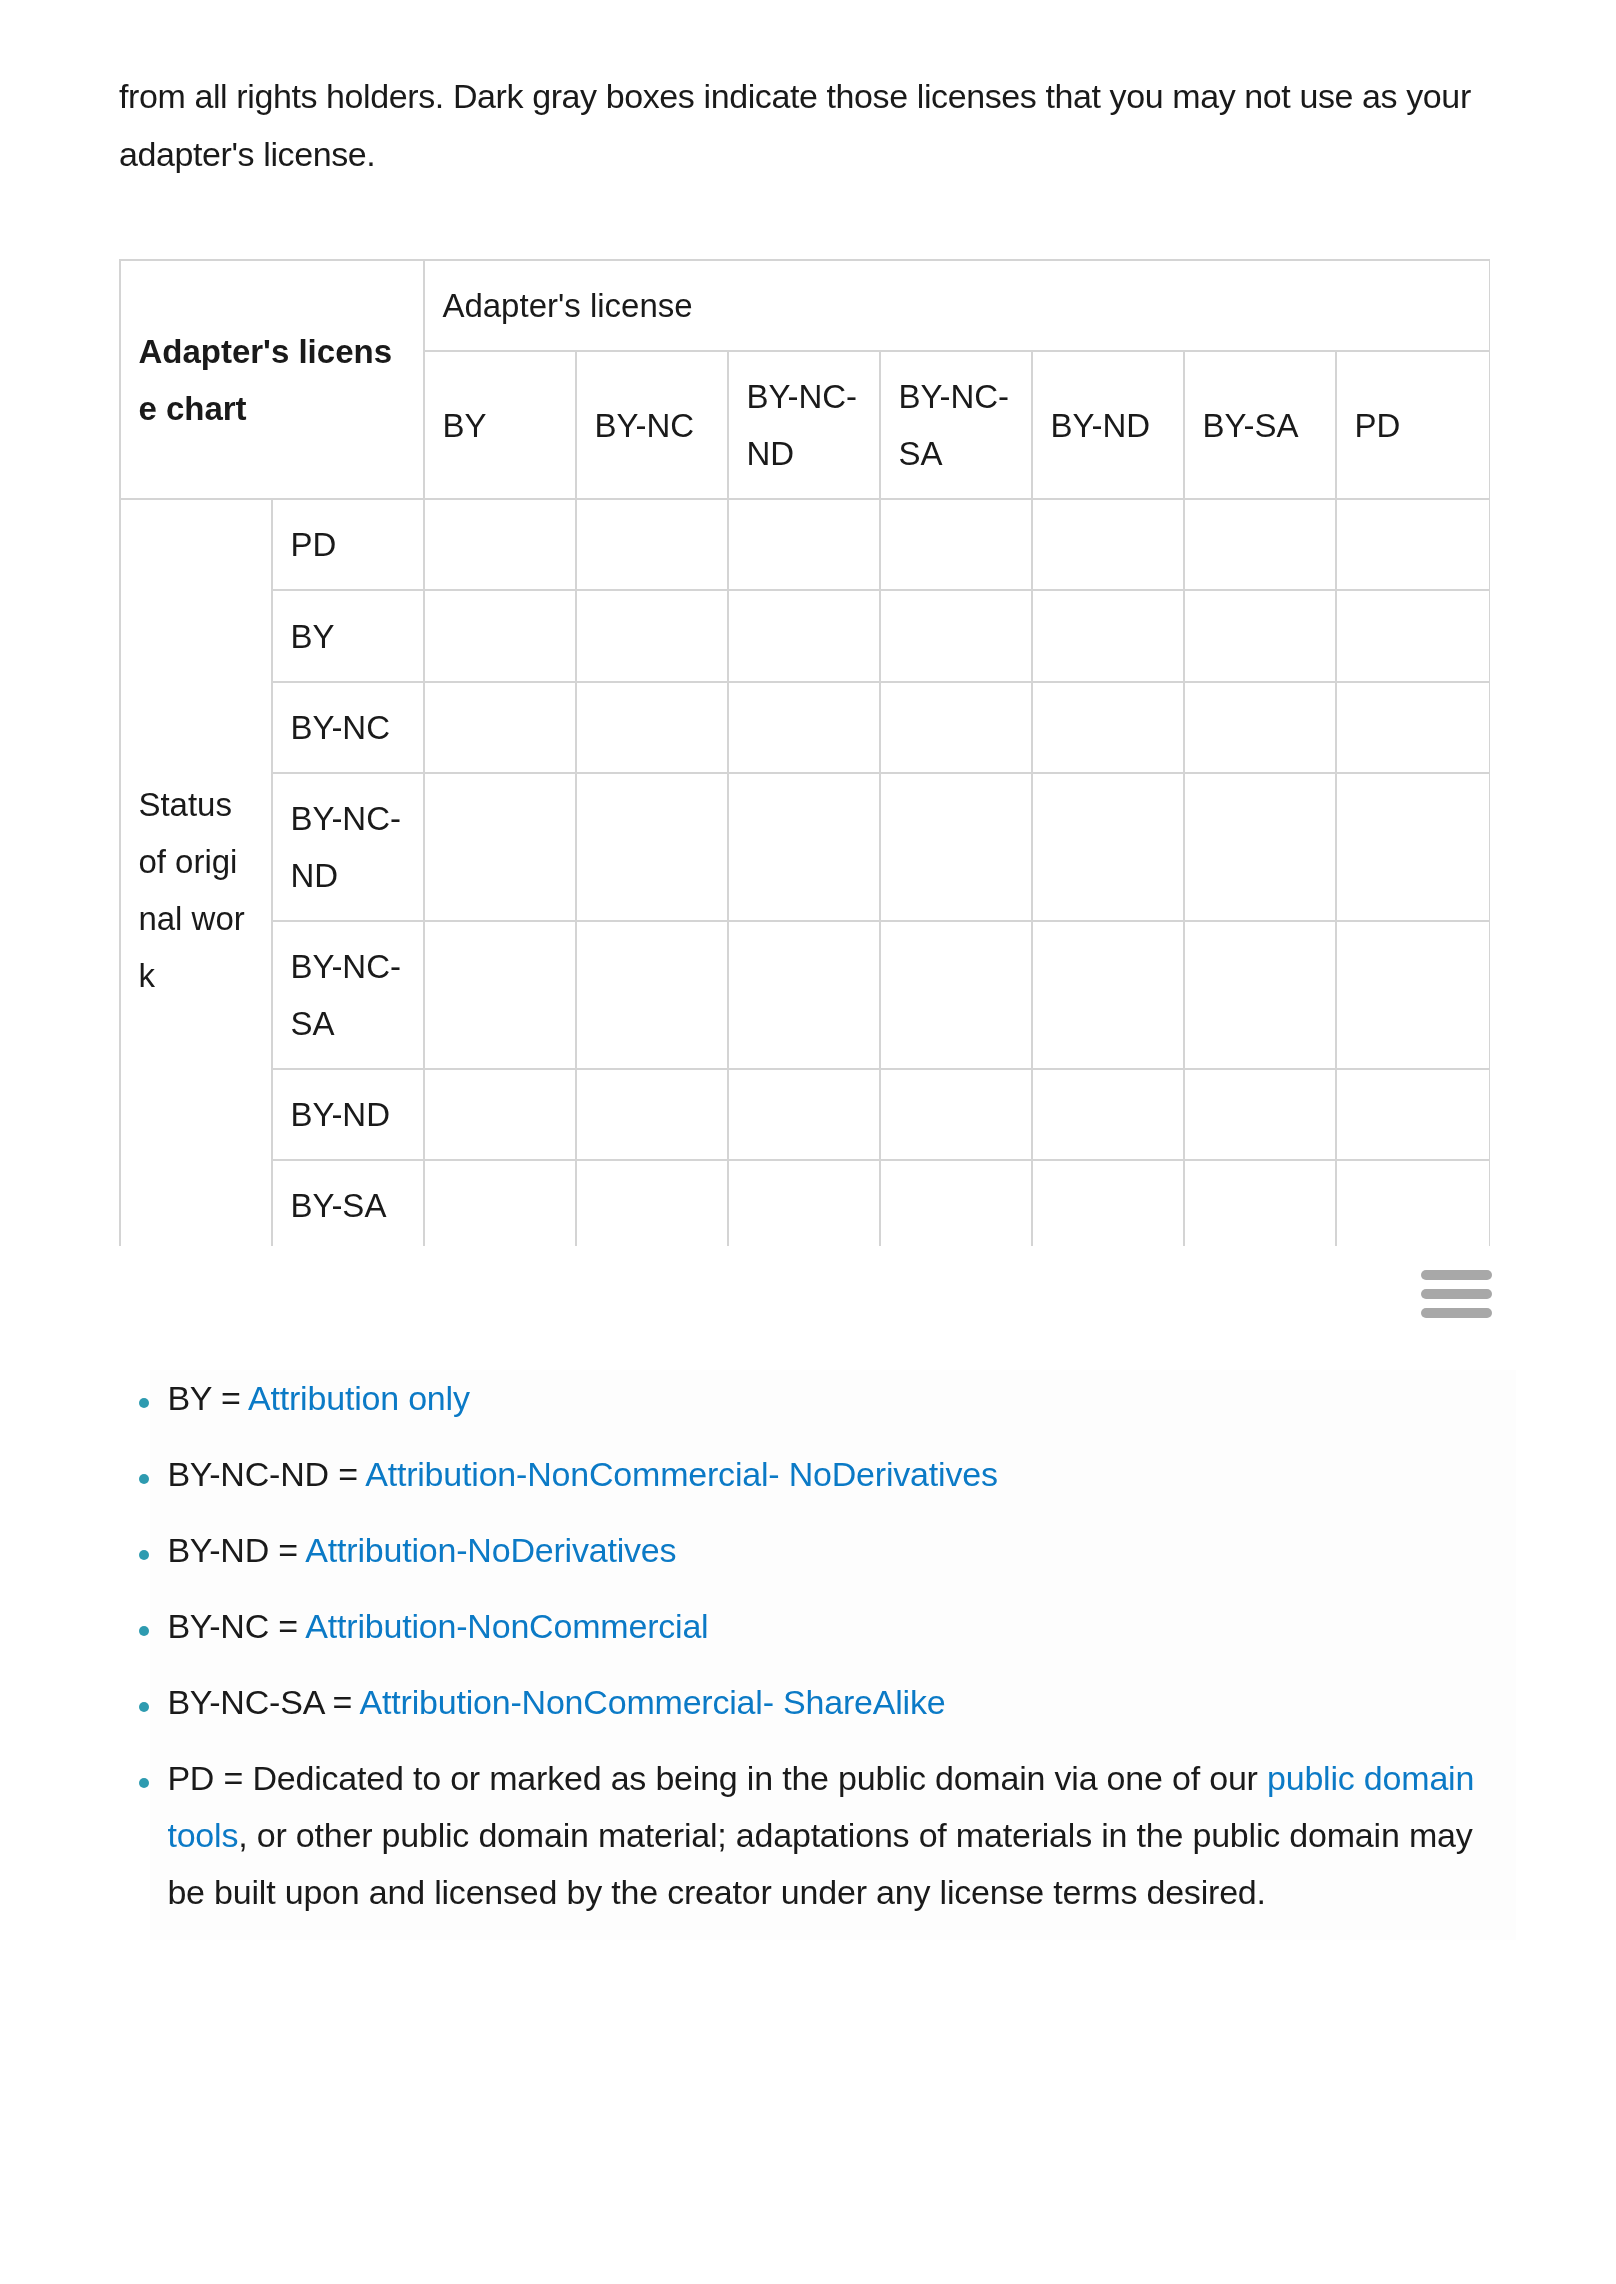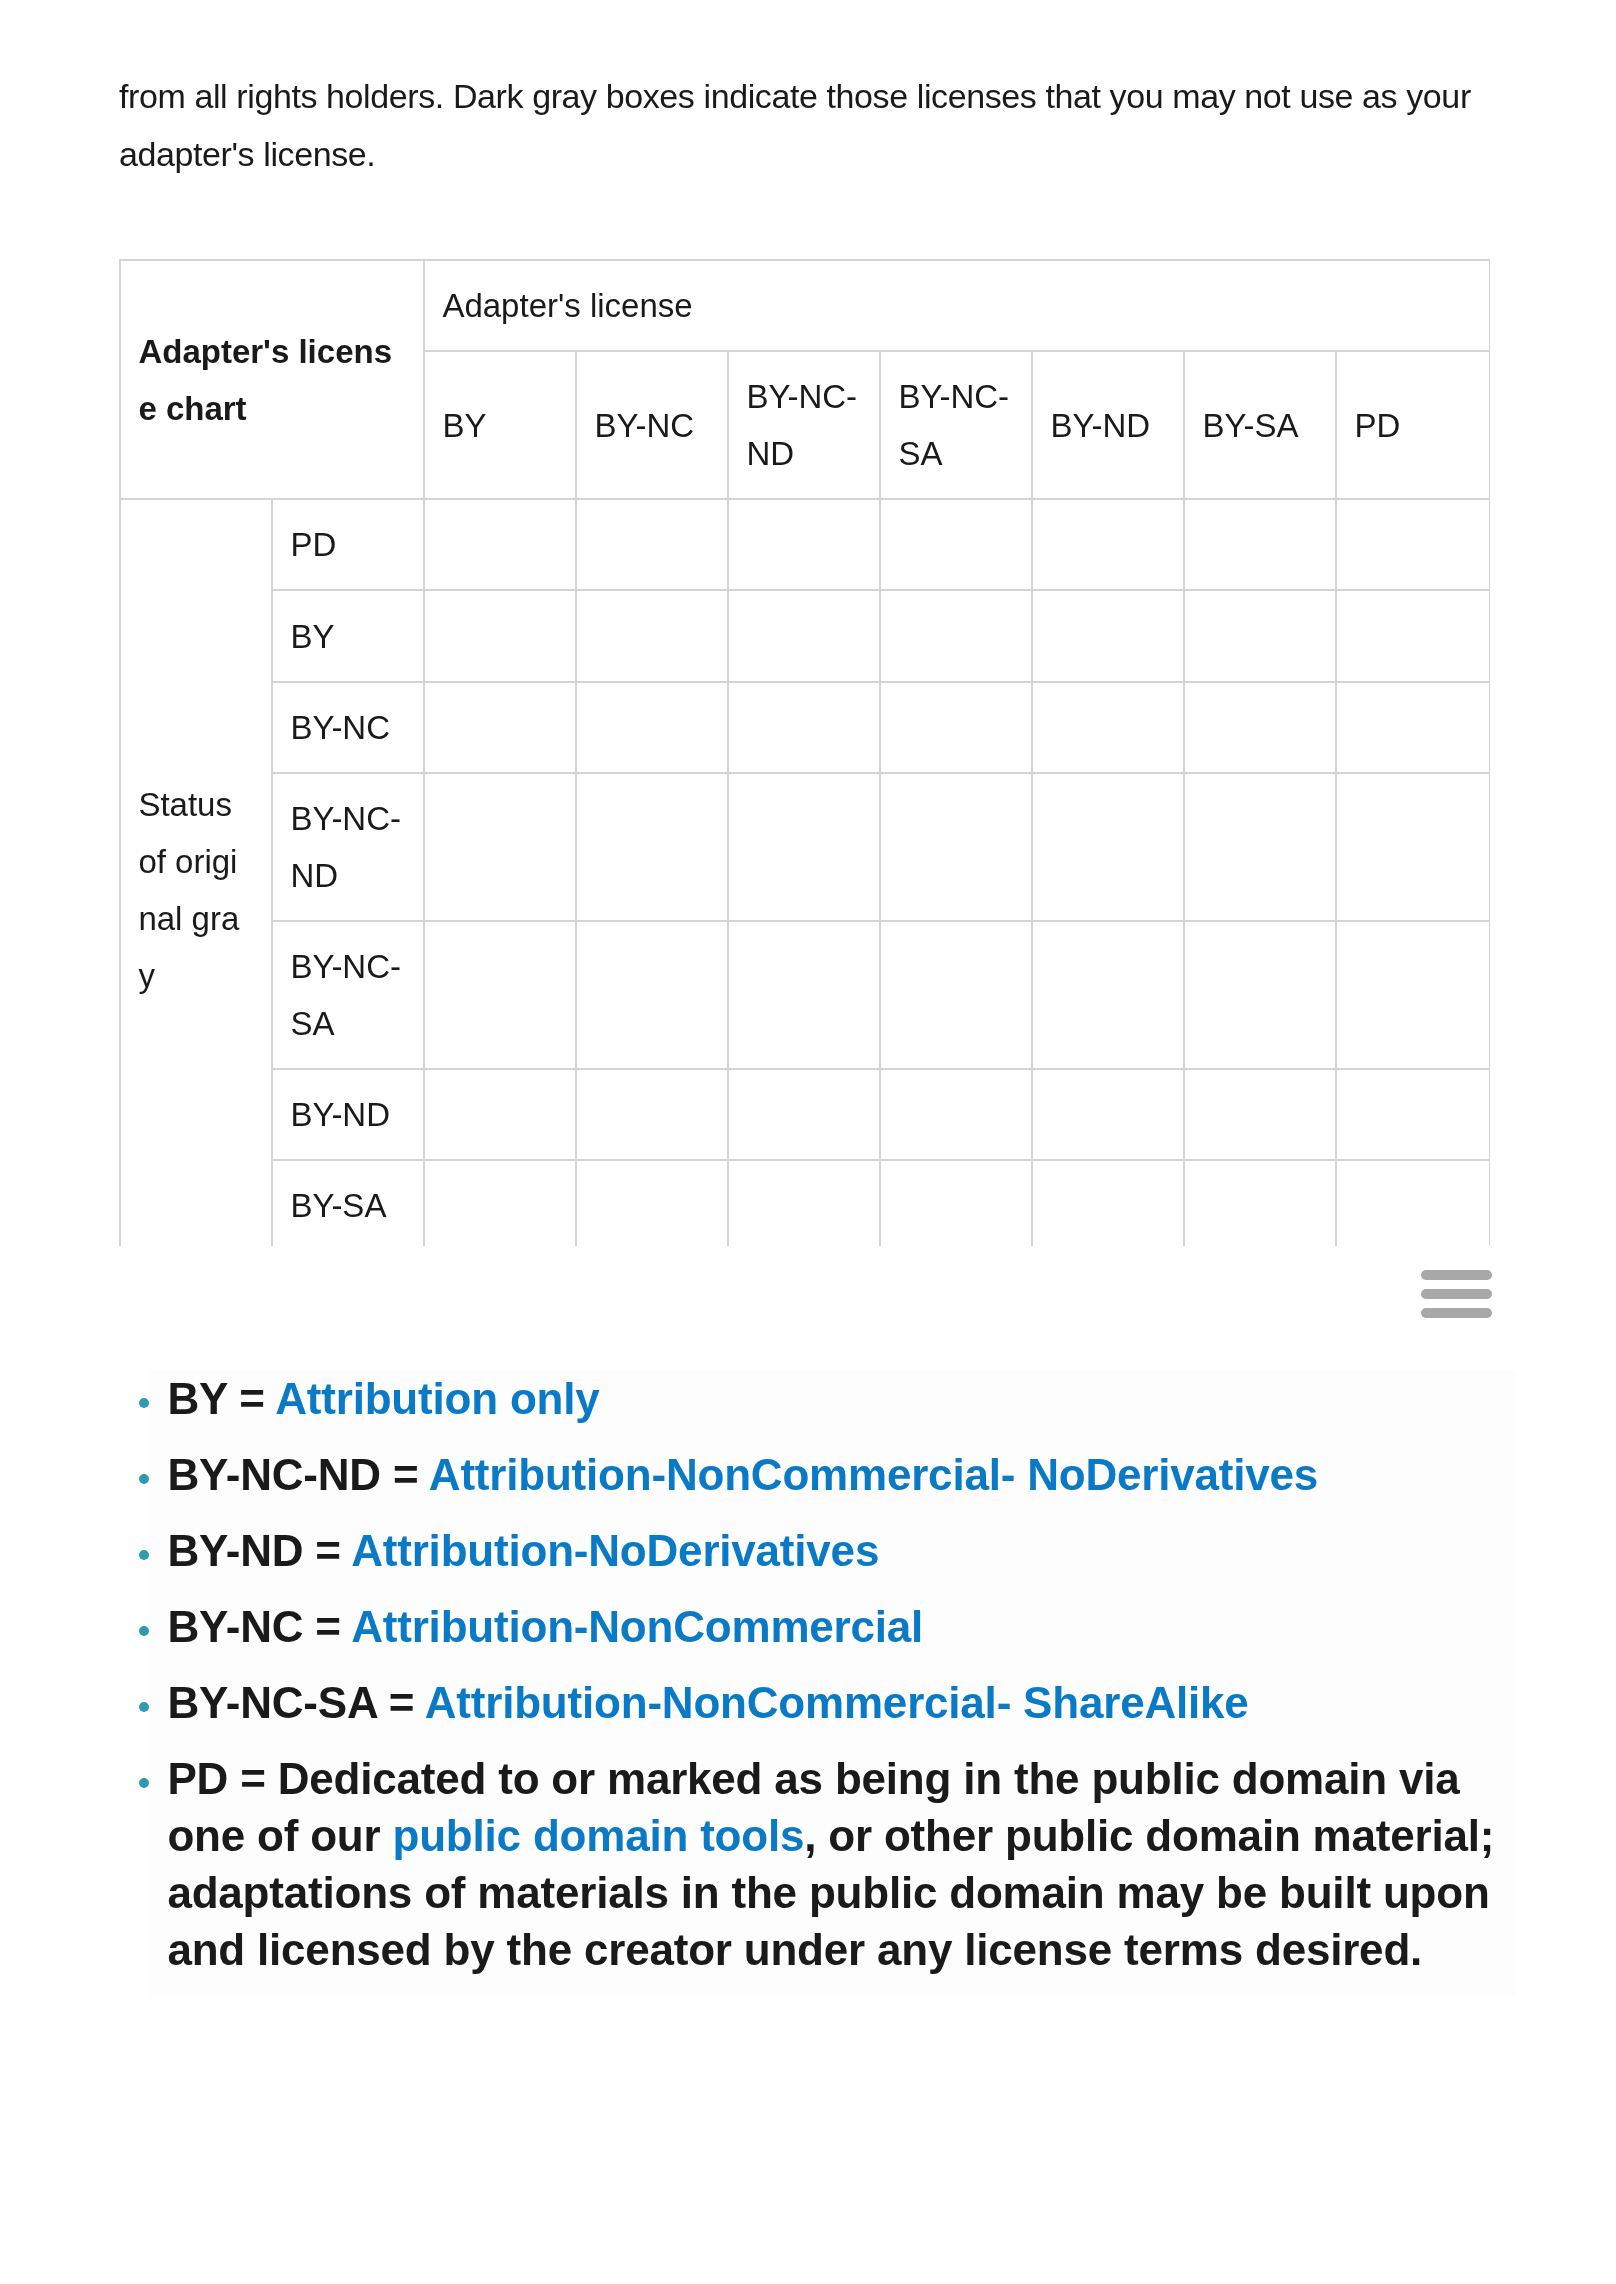"Status of original gray" td { text: gray -> work }
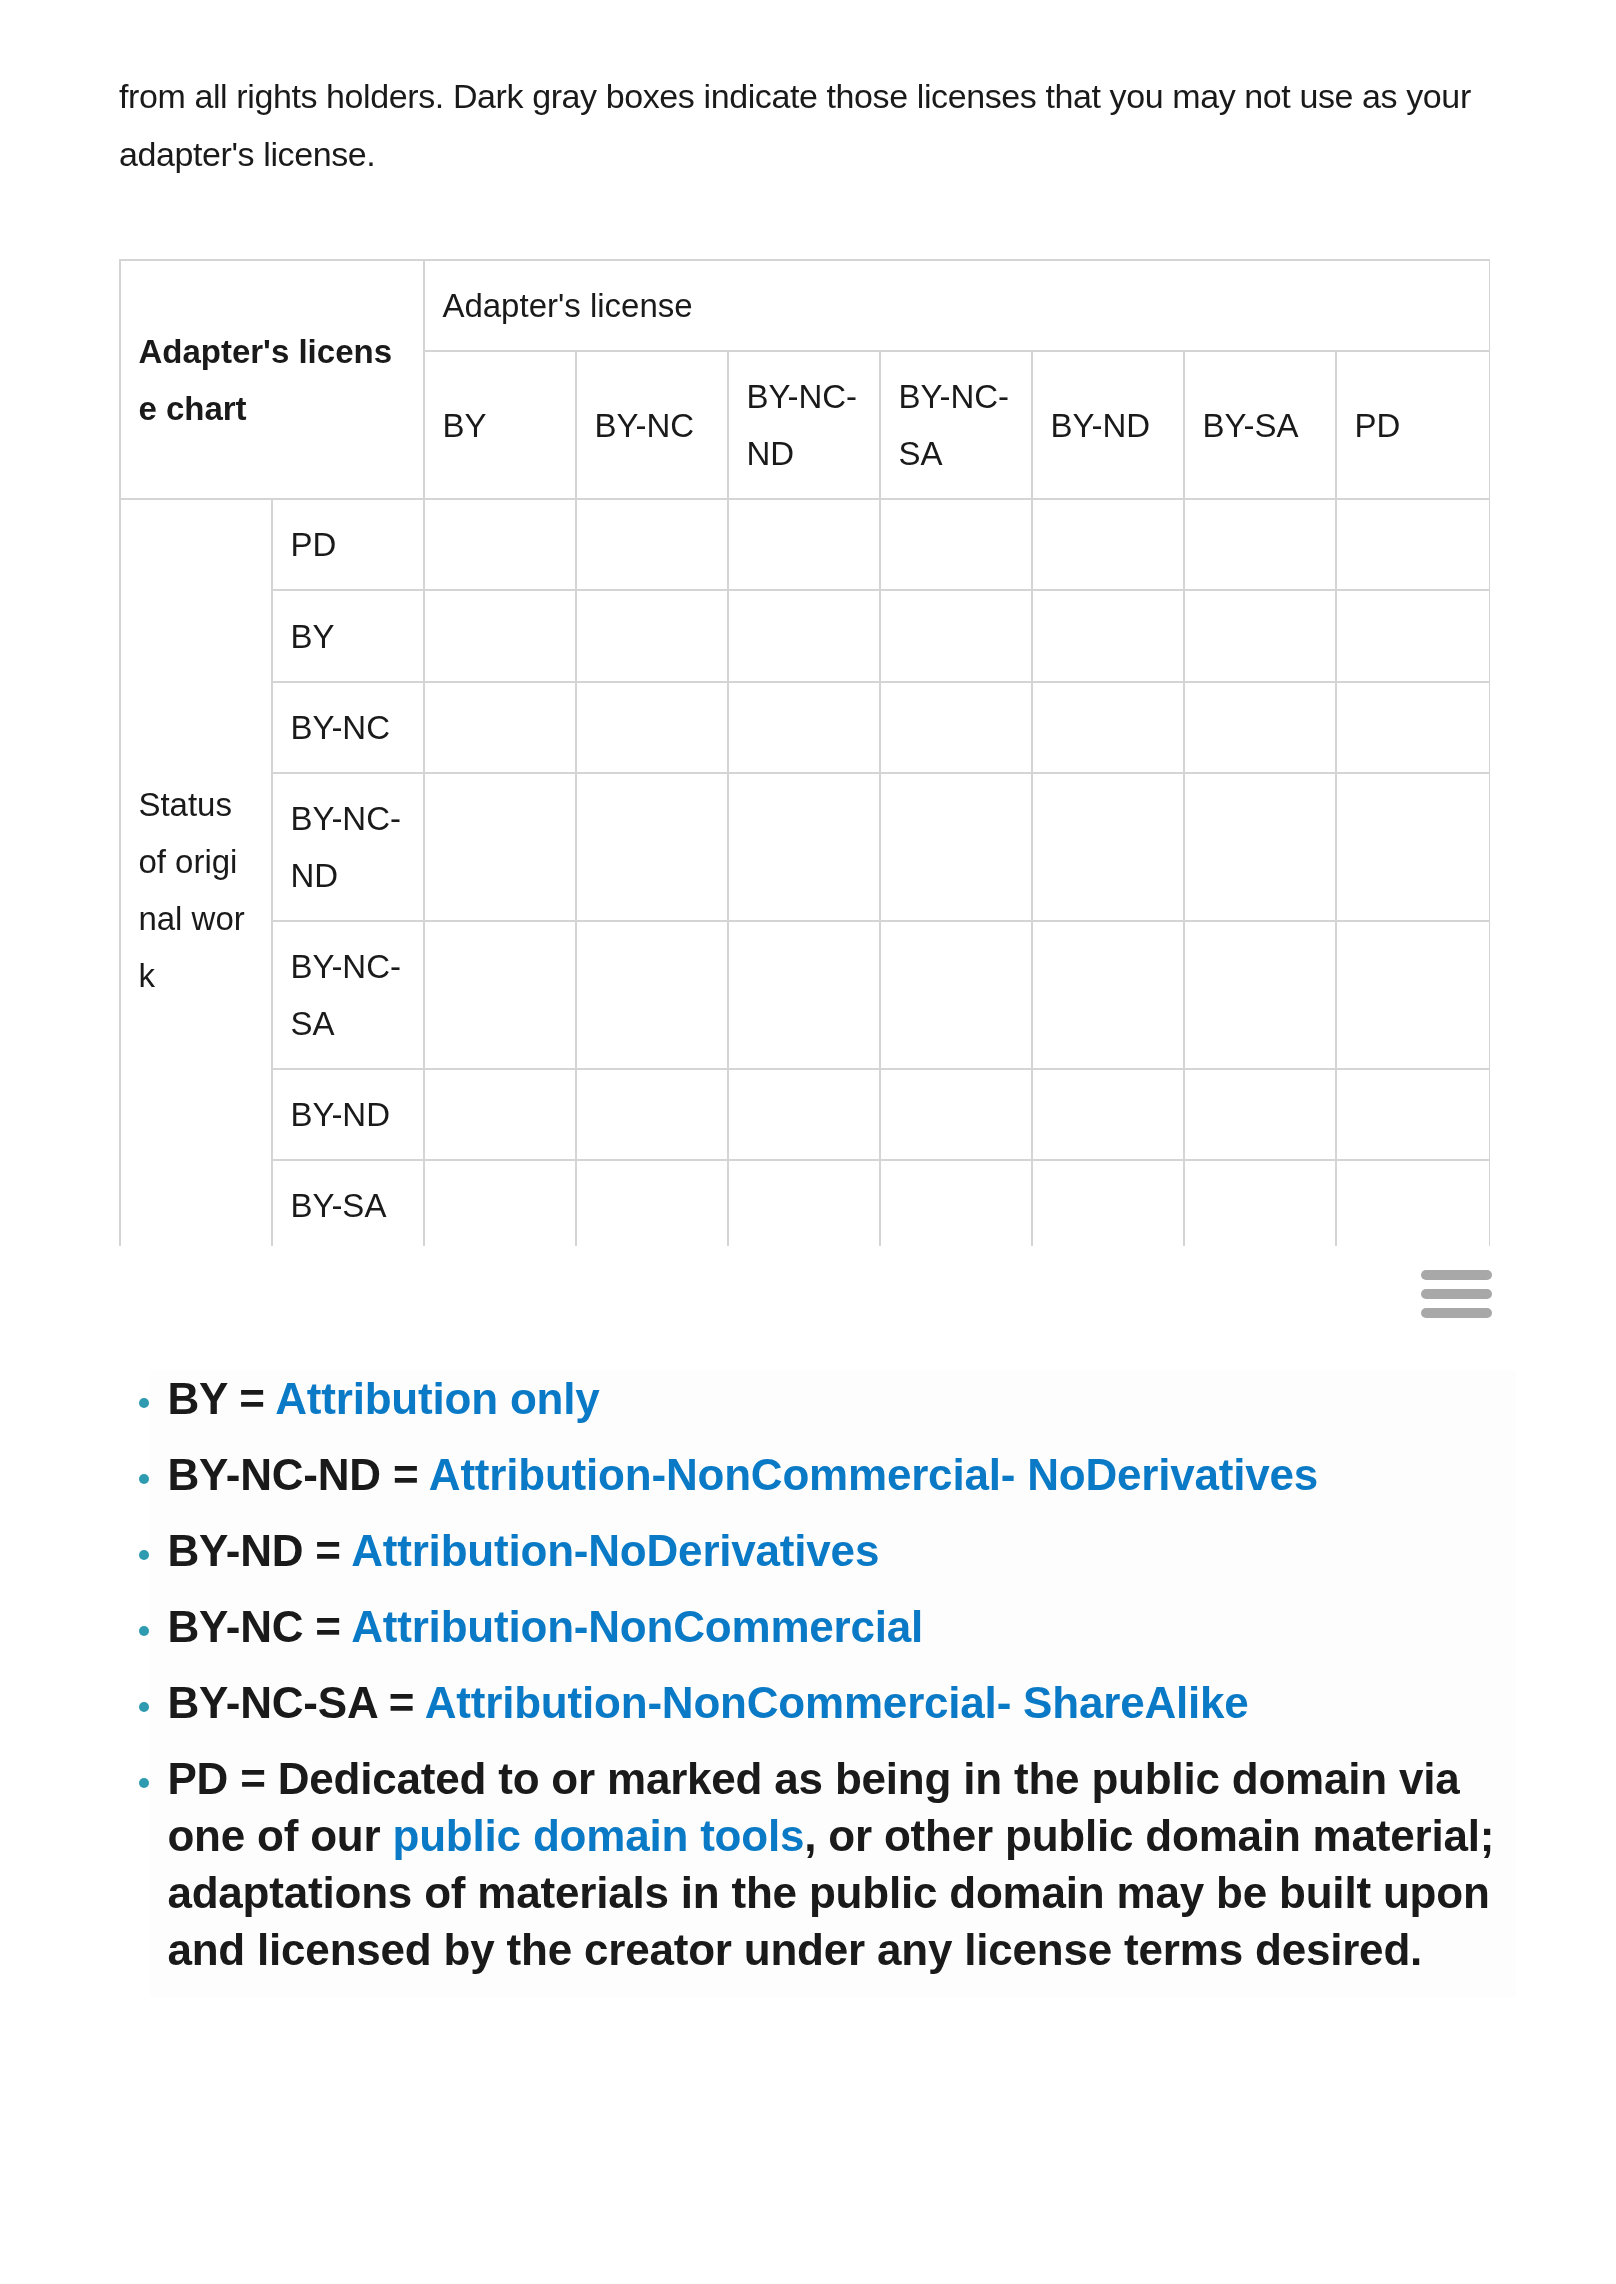"BY = Attribution only" .defs li { font-size: 44px -> 34px; font-weight: bold -> none }
